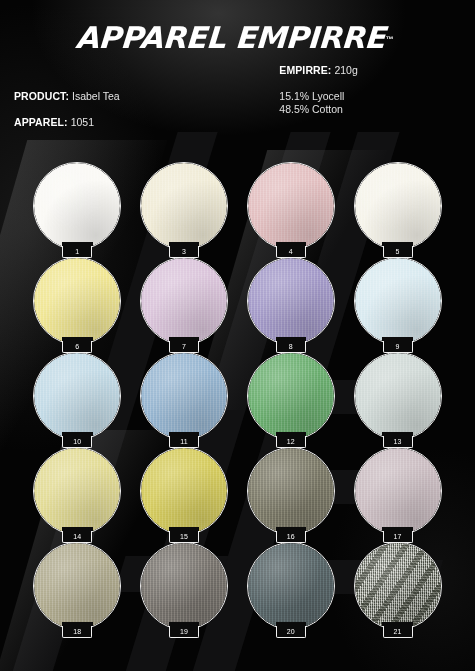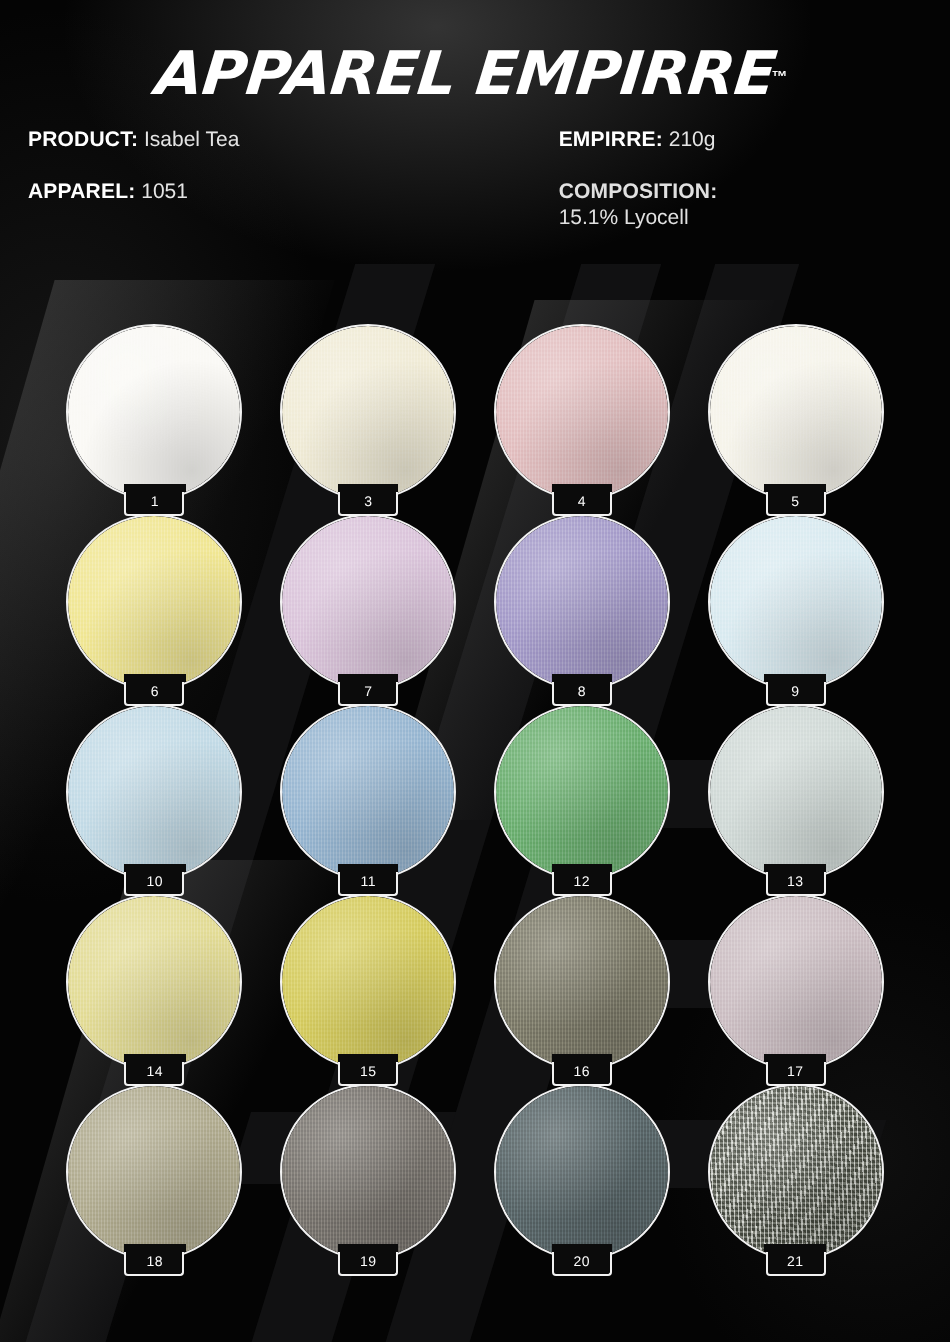"PRODUCT: Isabel Tea" .spec-col-left { margin-top: none -> 26px }
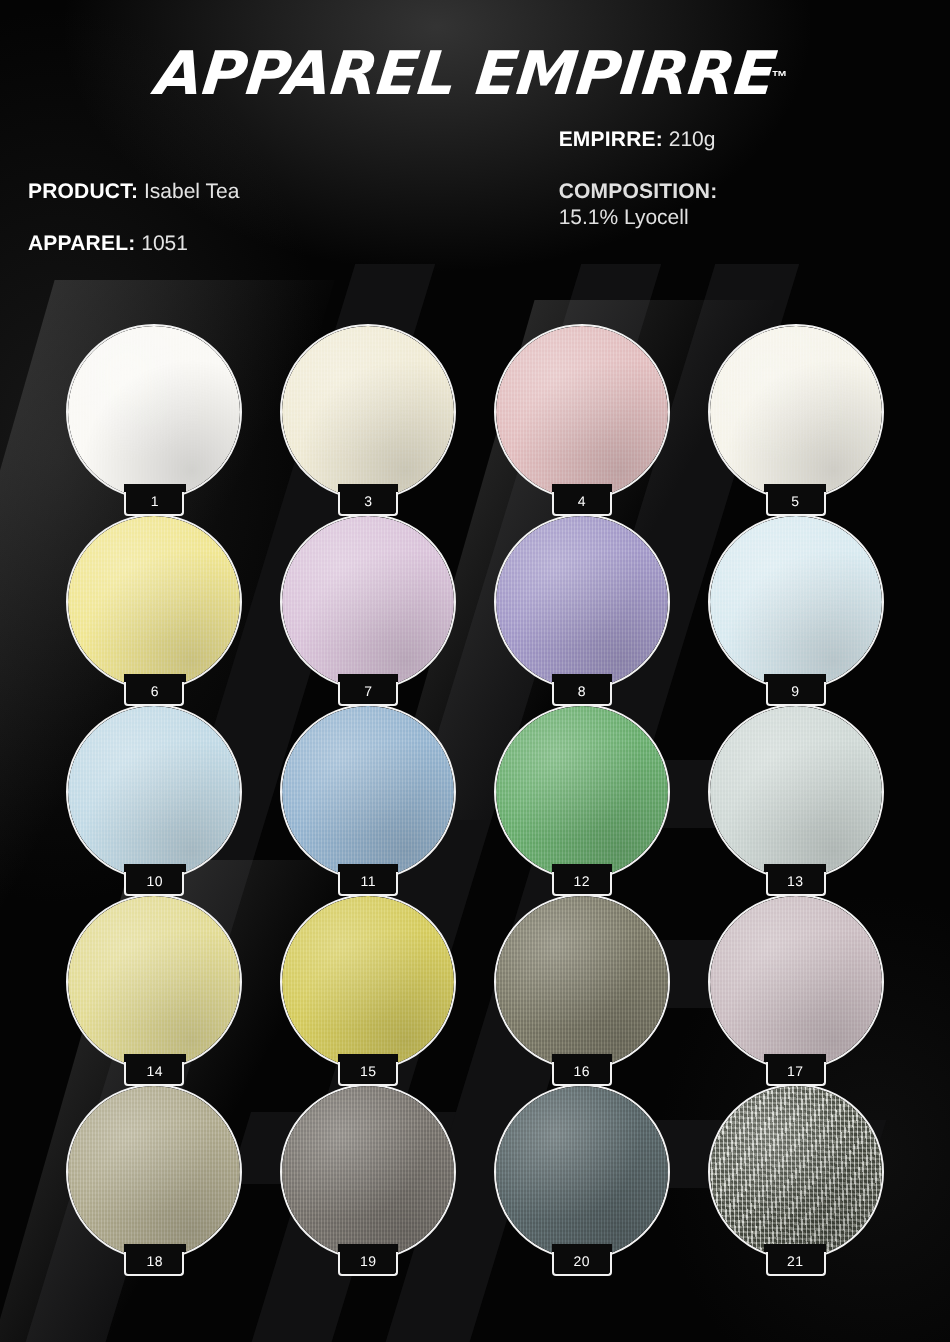"COMPOSITION:" span.spec-key { html: <span>COMPOSITION:</span> -> none }
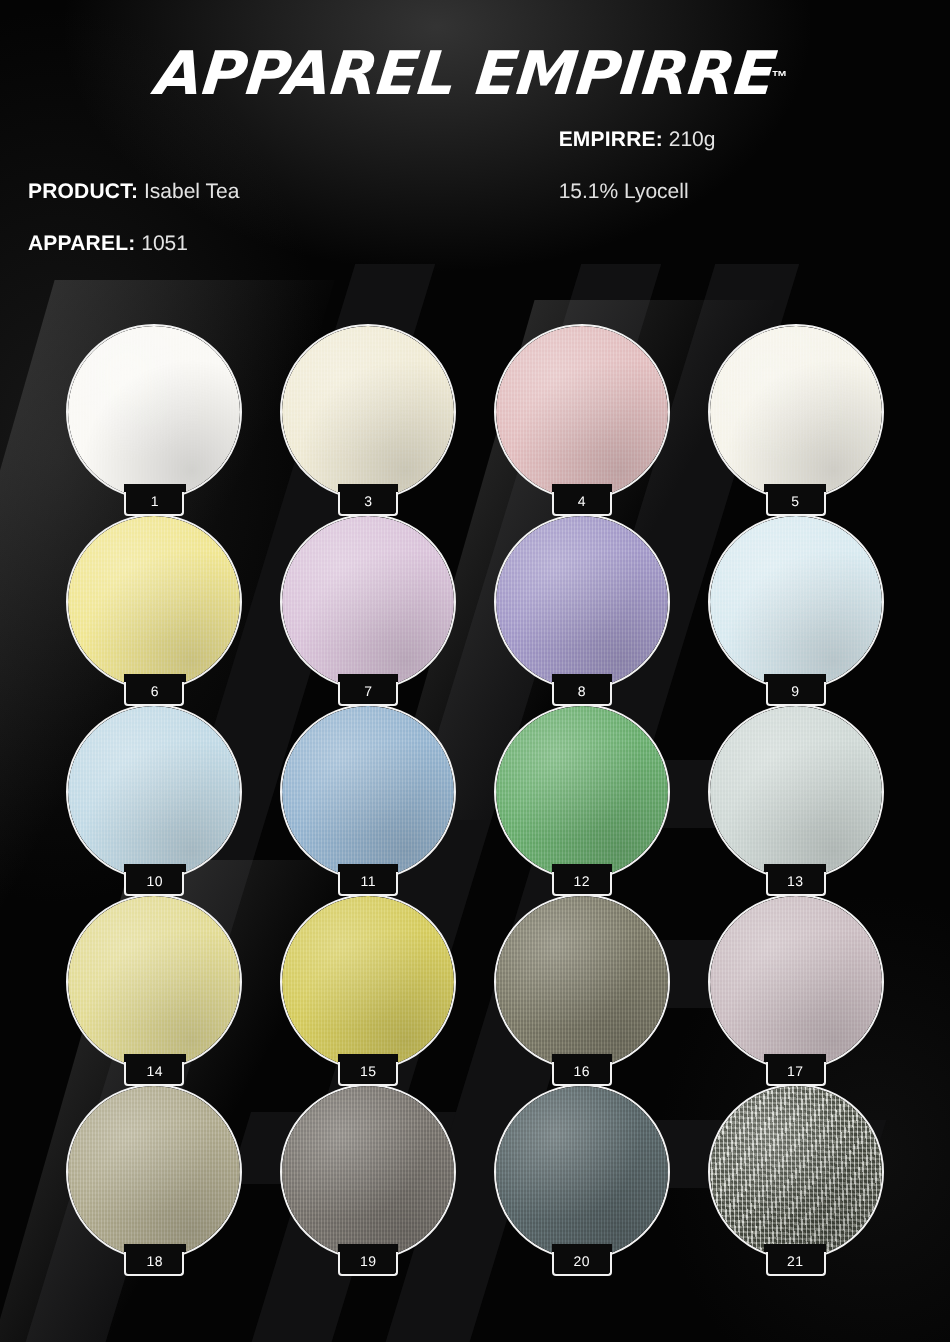"48.5% Cotton" span.spec-line { html: none -> <span>48.5% Cotton</span> }
